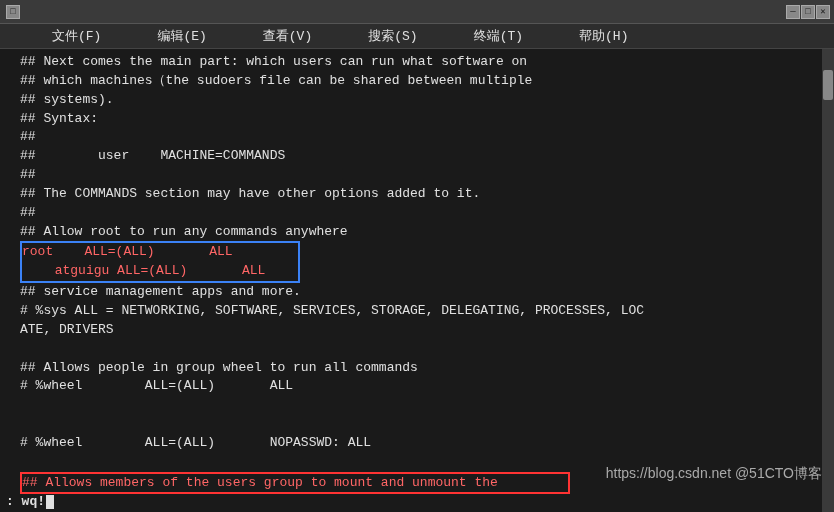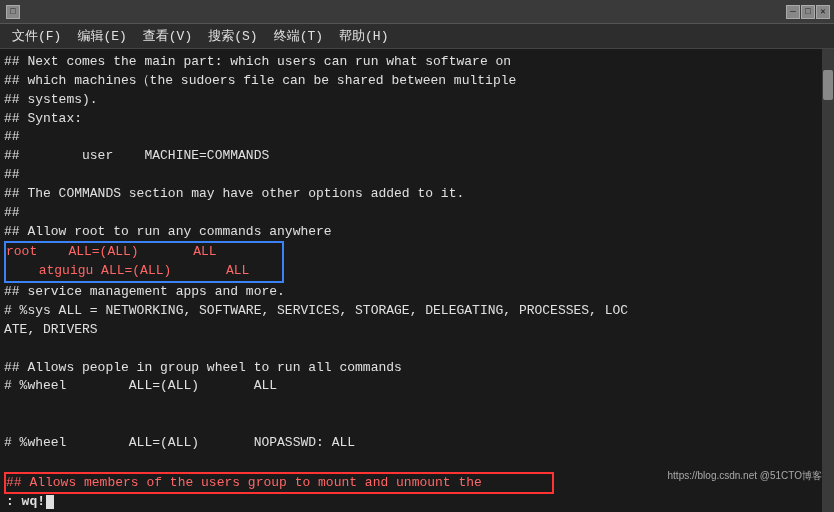"文件(F)" .menu-item { margin-left: none -> 40px }
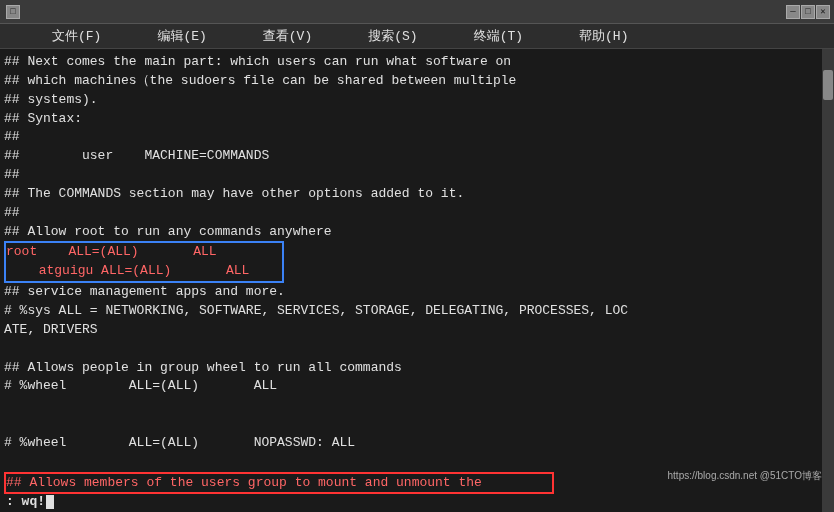"## Next comes the main" .terminal-body { padding: 4px 4px -> 4px 20px }
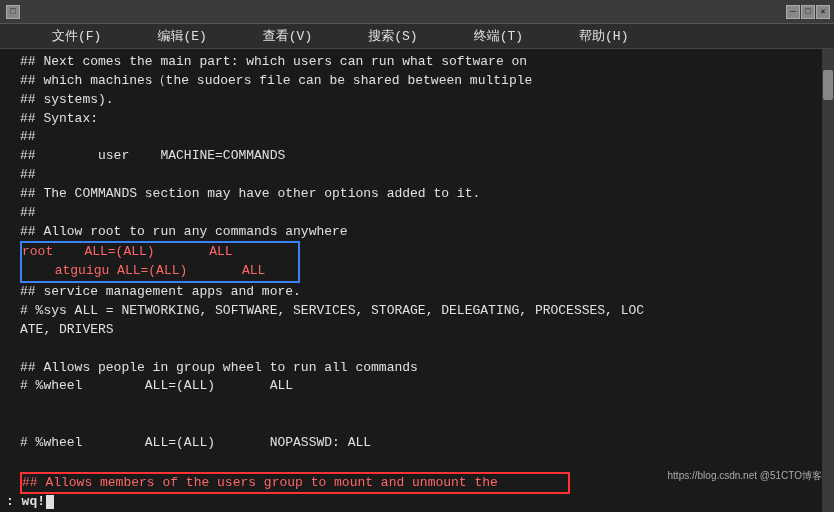"https://blog.csdn.net @51CTO博客" .watermark { font-size: 10px -> 14px }
